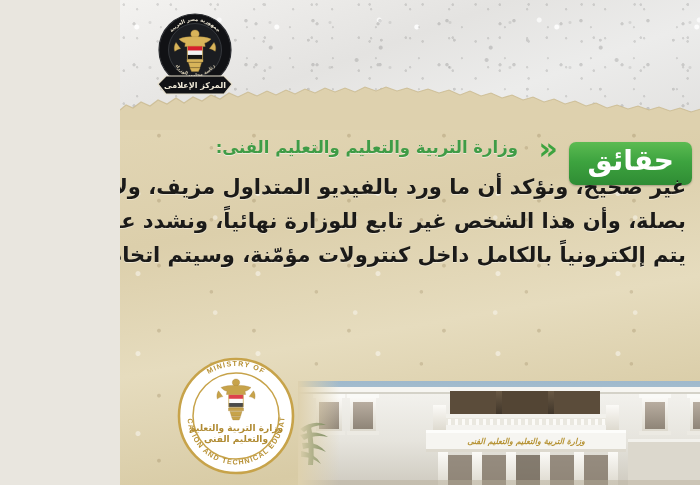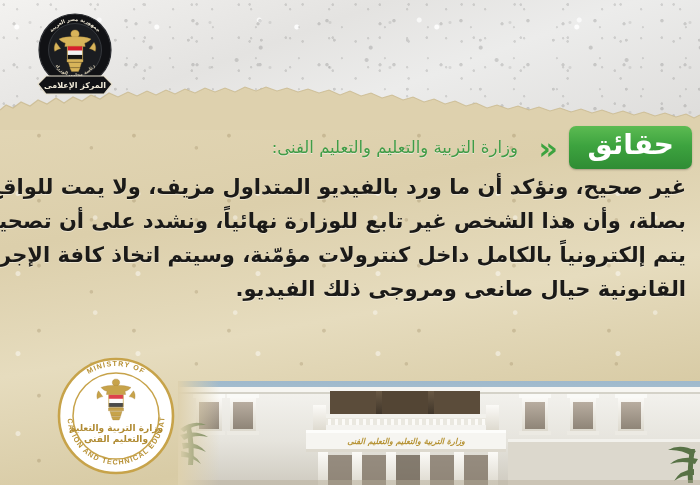"المركز الإعلامى" #poster { width: 700px -> 580px }
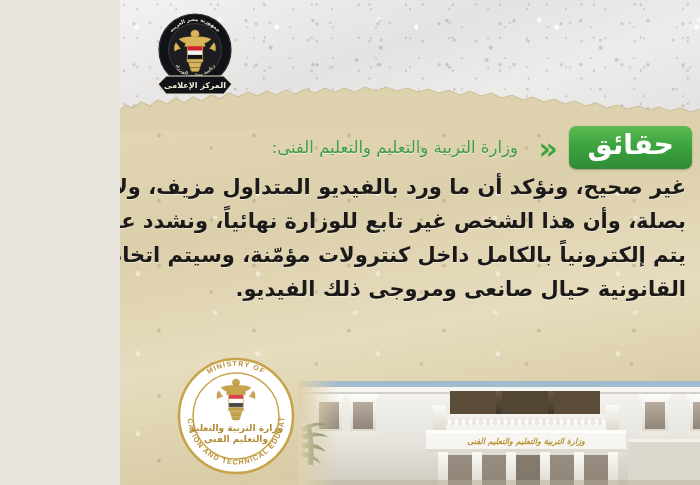"وزارة التربية والتعليم والتعليم الفنى:" .ministry-name { font-weight: normal -> bold }
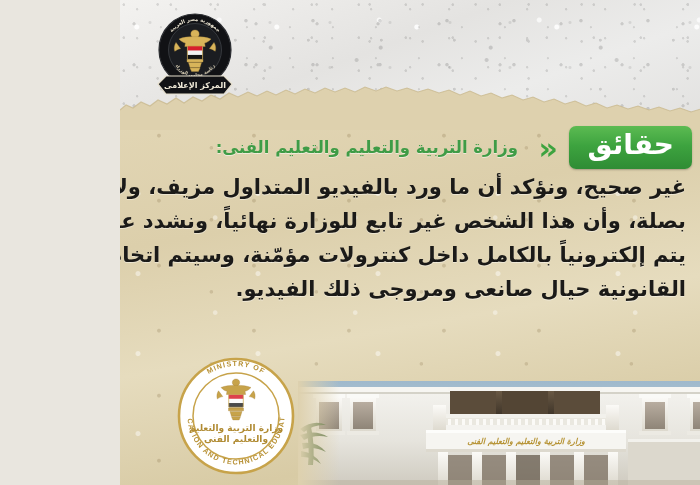"حقائق" .facts-badge { top: 126px -> 142px }
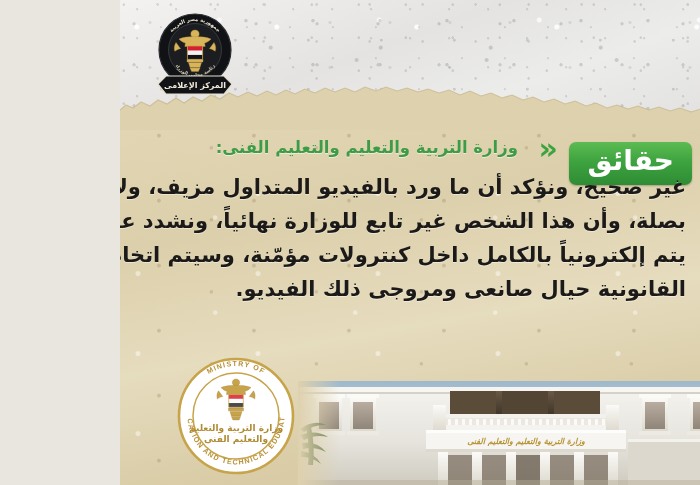"القانونية حيال صانعى ومروجى ذلك" span.ln { html: <span>القانونية حيال صانعى ومروجى ذلك الفيديو.</span> -> none }
